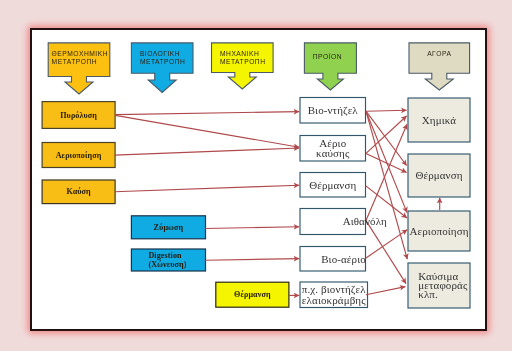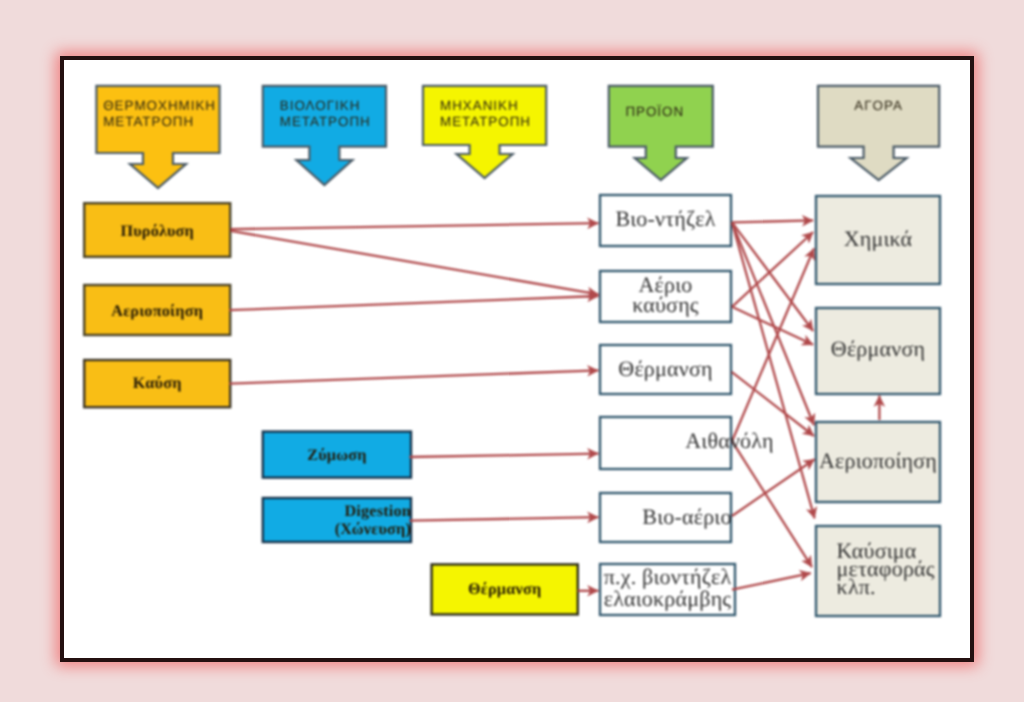"Digestion" div.label { text-align: right -> left }
